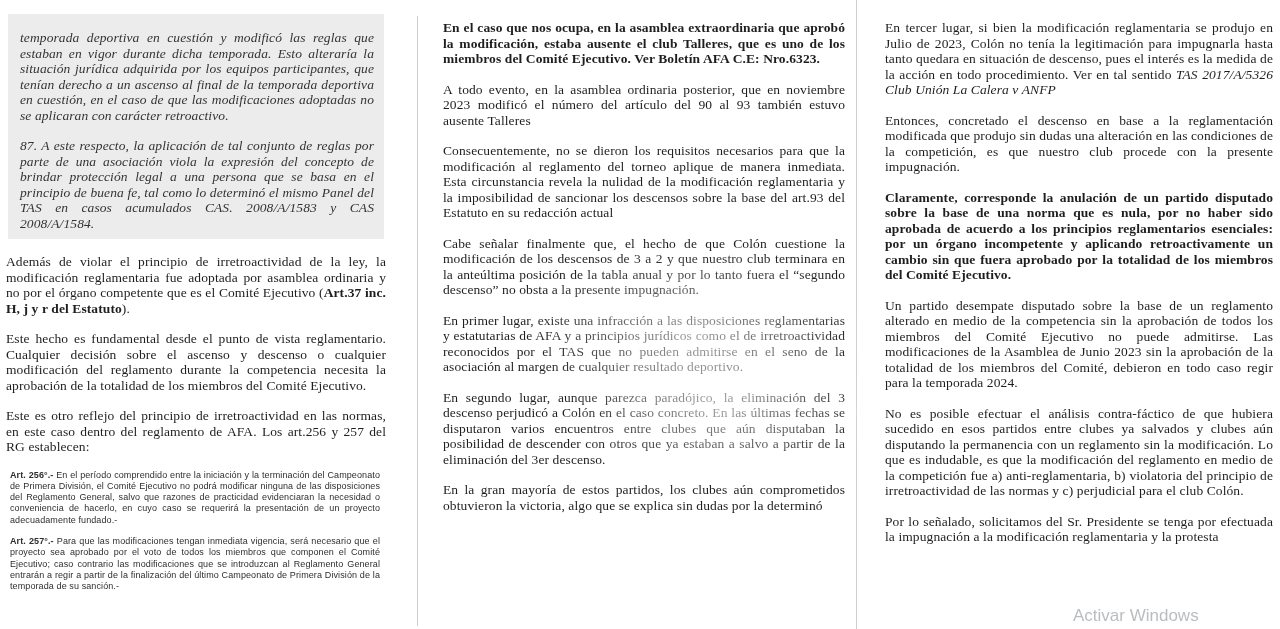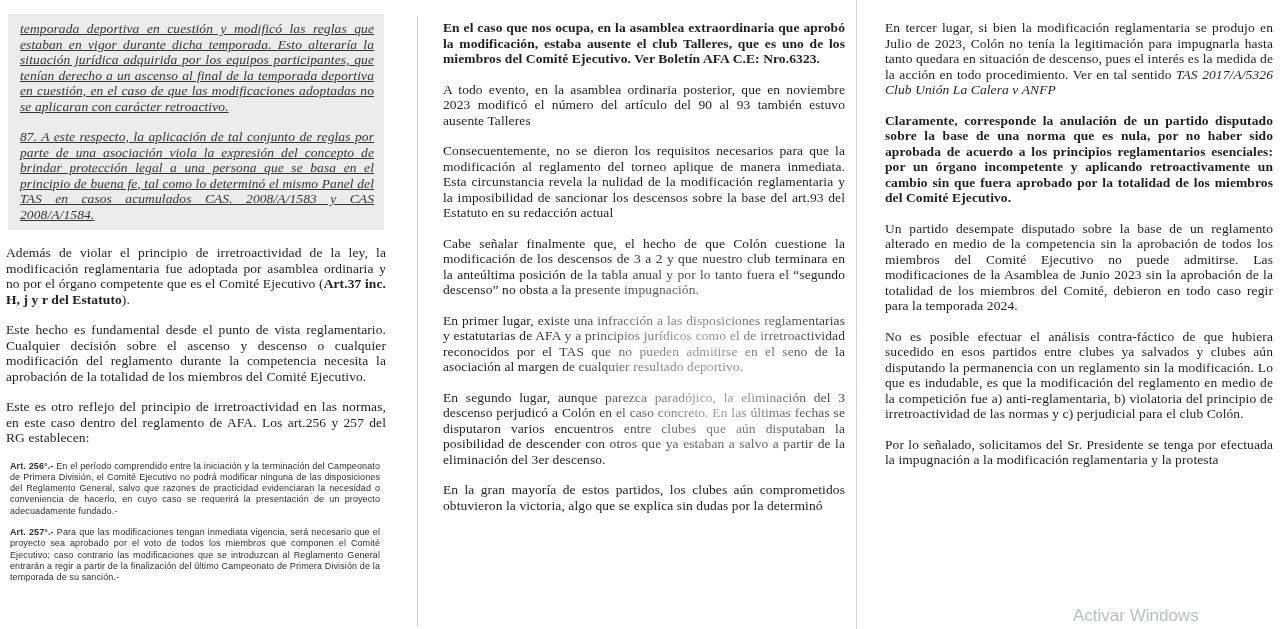"temporada deportiva en cuestión y" .quote p { margin: 0 0 15px 0 -> 9px 0 15px 0; text-decoration: underline -> none }
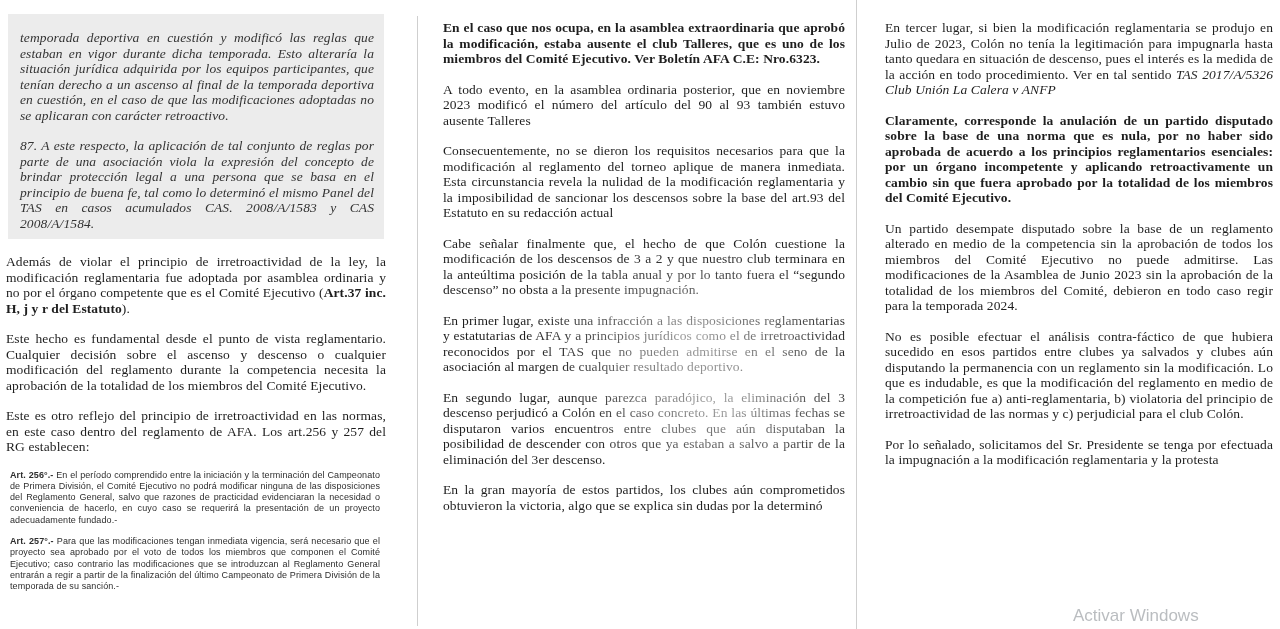"Entonces, concretado el descenso en" p { html: none -> <p><span>Entonces, concretado el descenso en base a la reglamentación modificada que produjo sin dudas una alteración en las condiciones de la competición, es que nuestro club procede con la presente impugnación.</span></p> }
